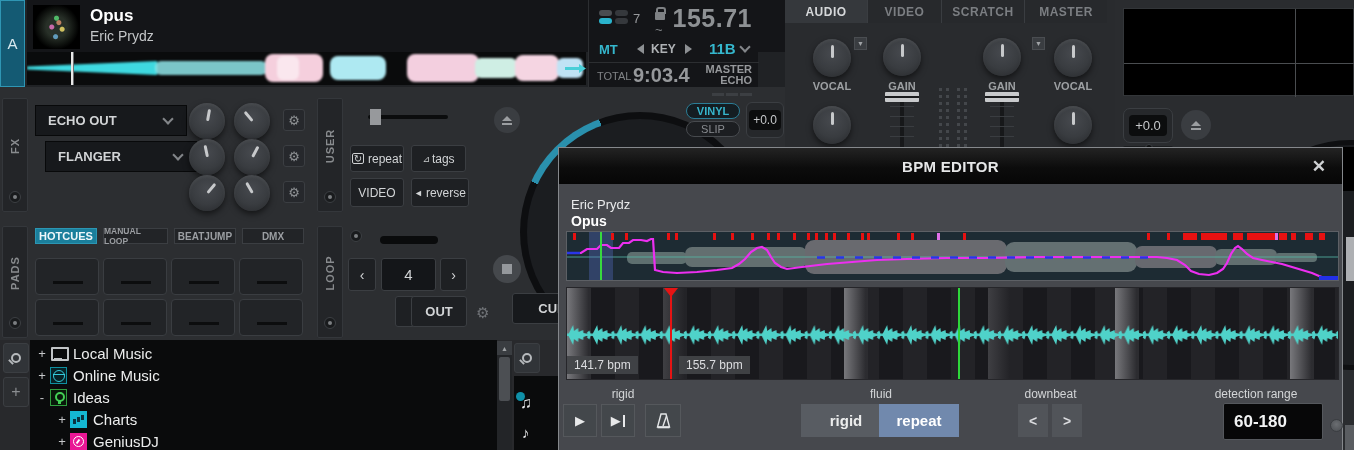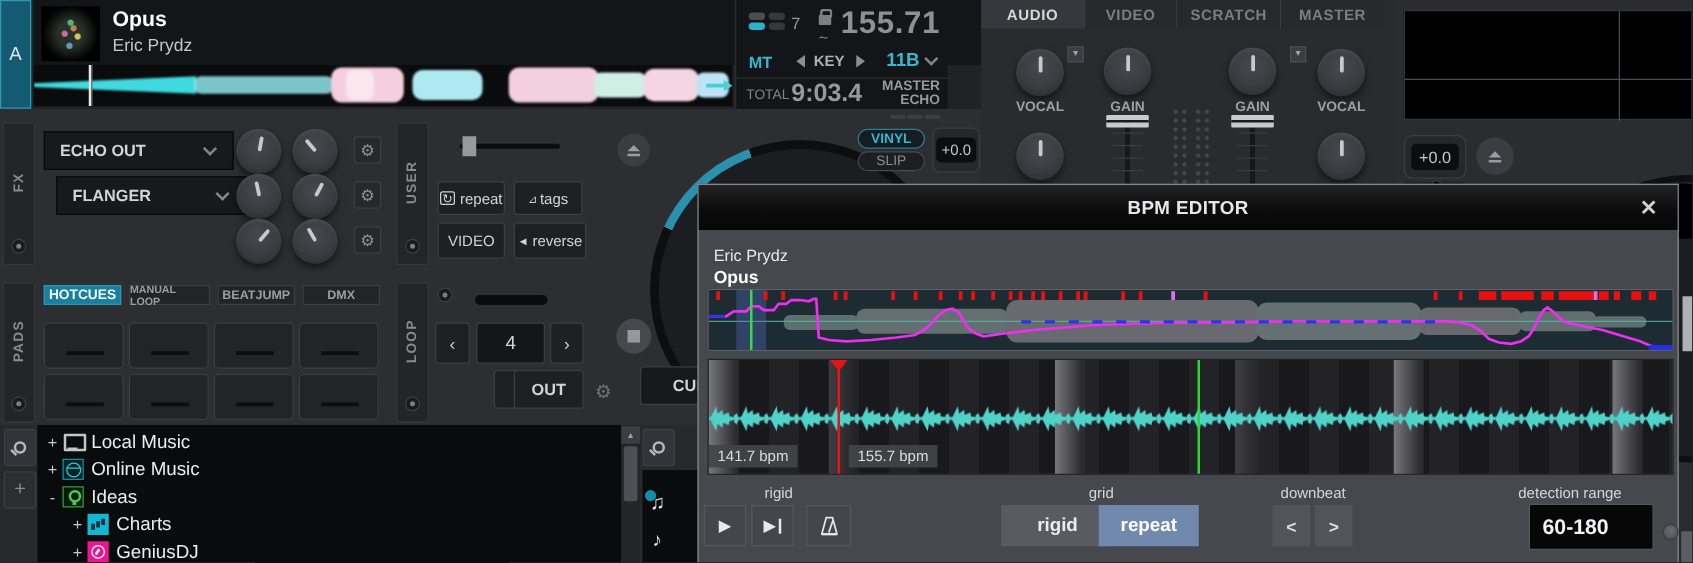"grid" div.sec-label { text: grid -> fluid }
